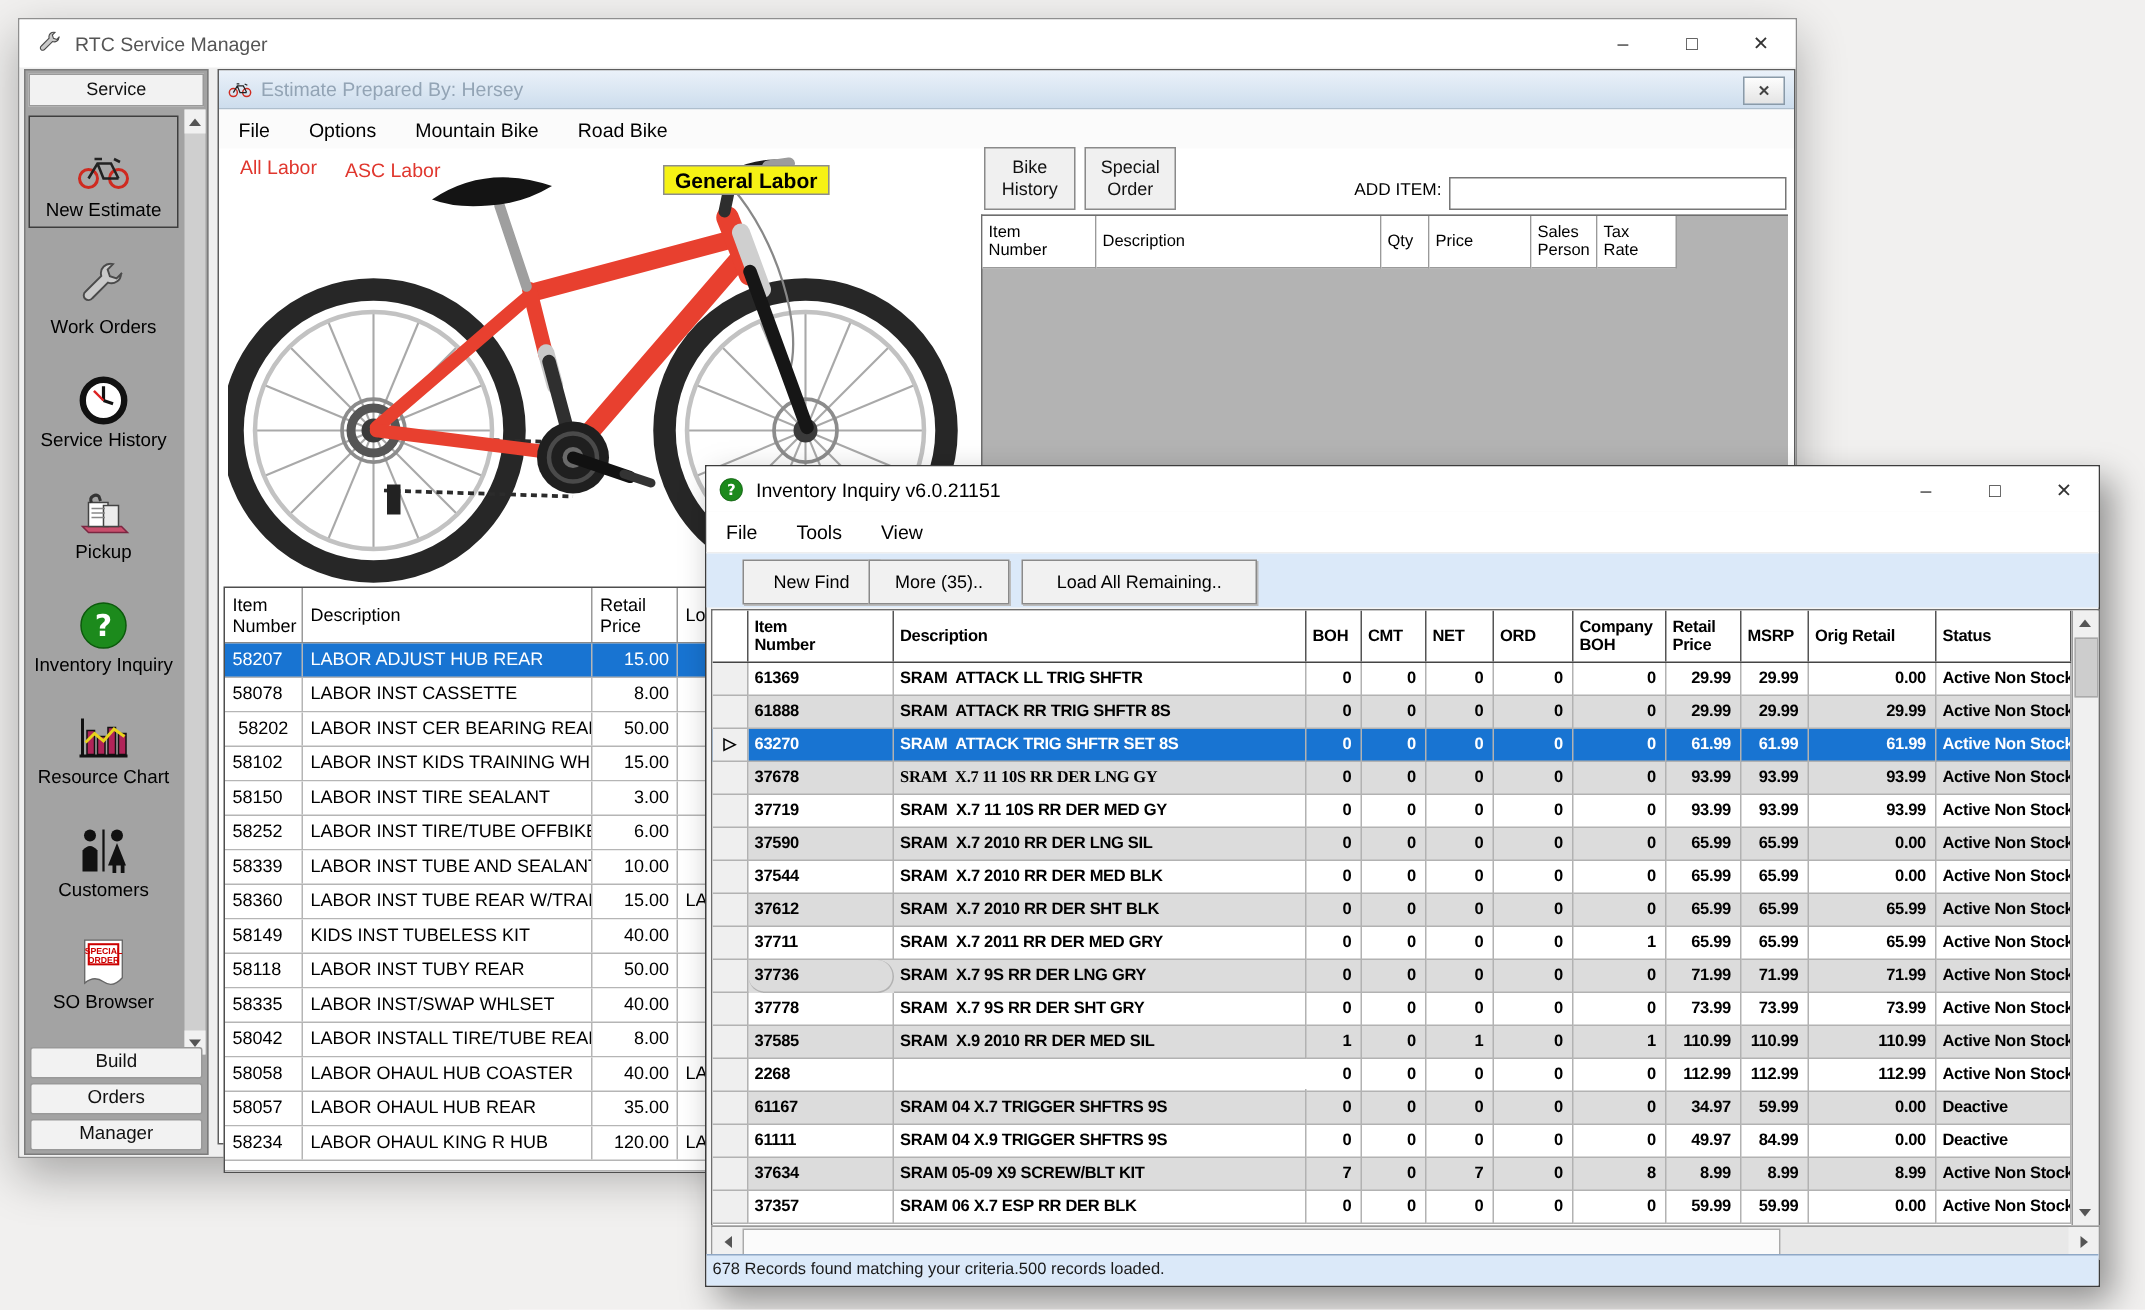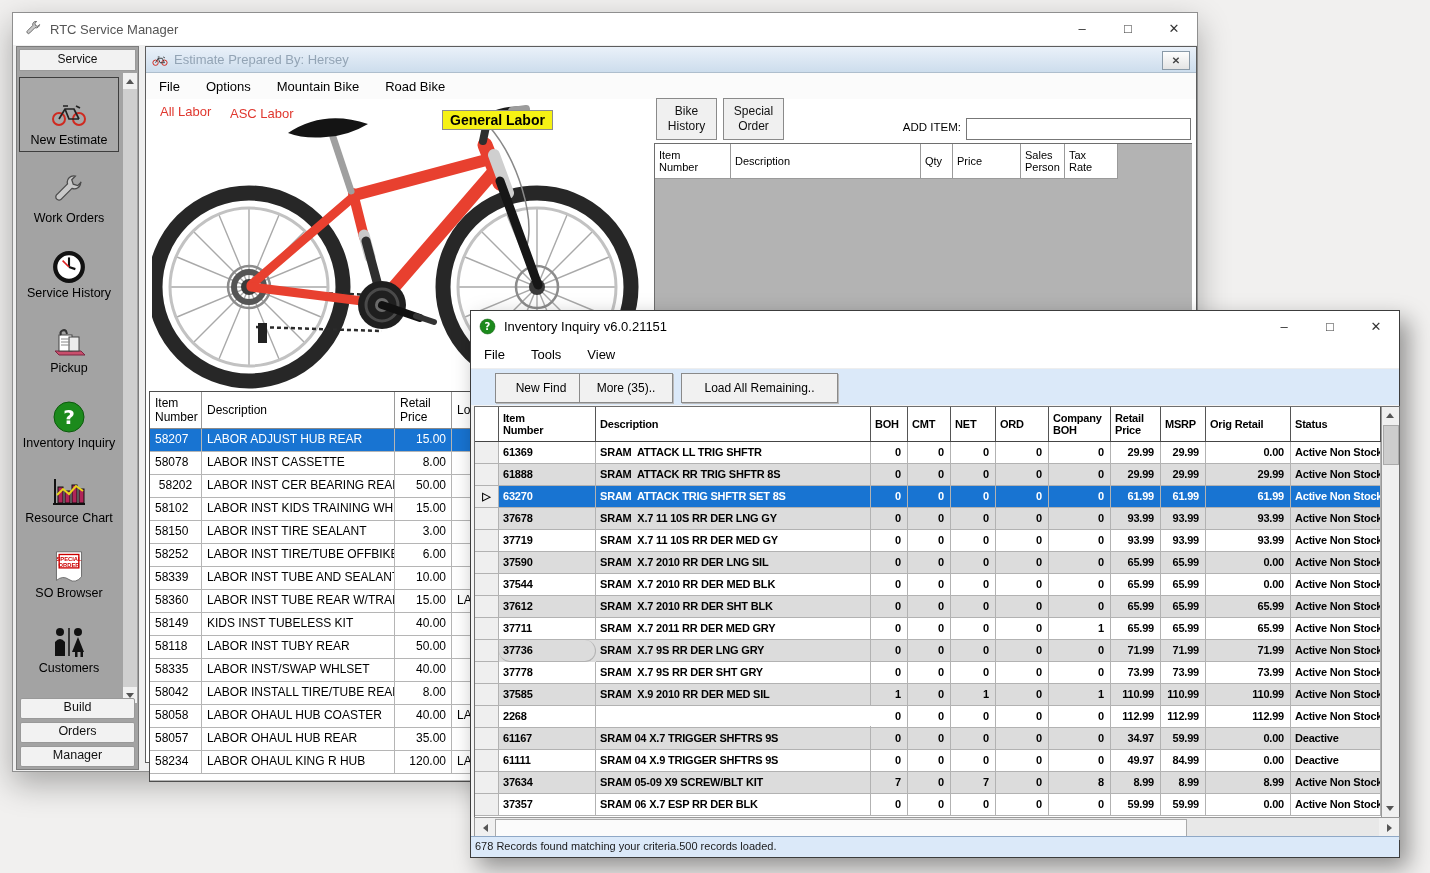"SRAM X.7 11 10S RR DER LNG" div.i-cell { font-family: none -> Liberation Serif, serif }
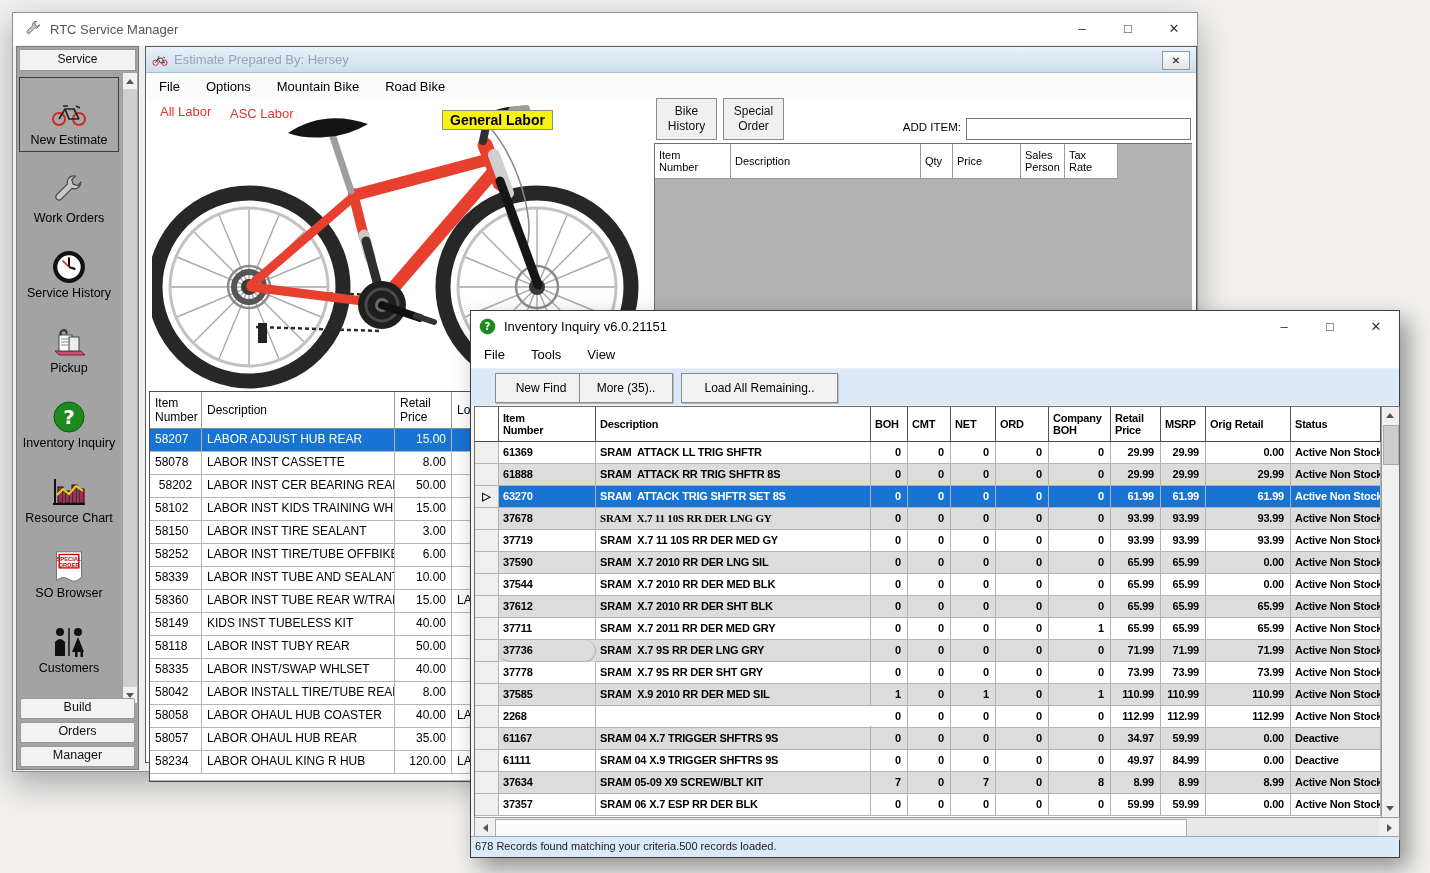"SO Browser" div.sb-item { order: before "Customers" -> after "Customers" }
